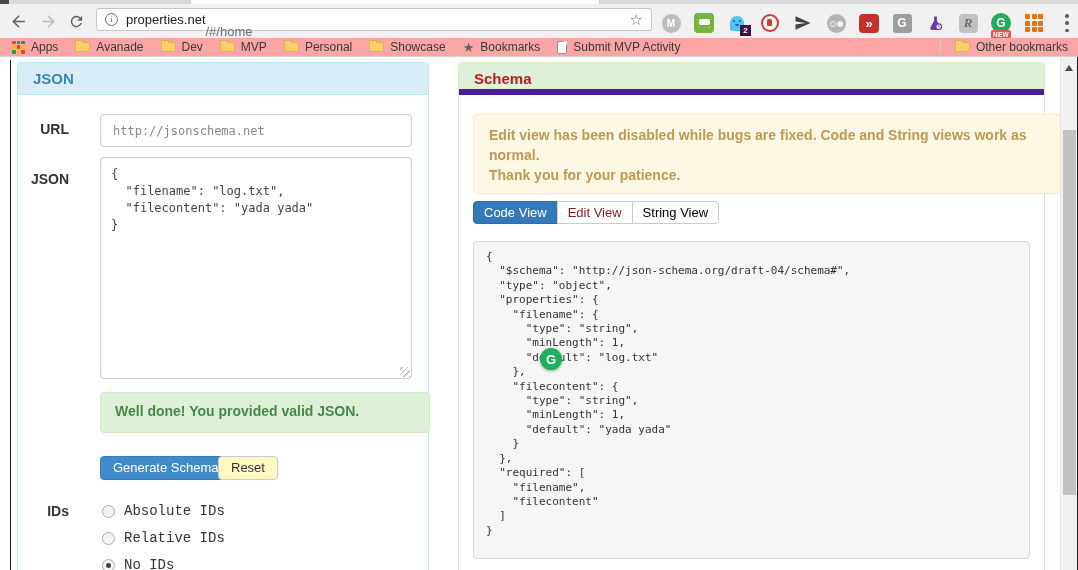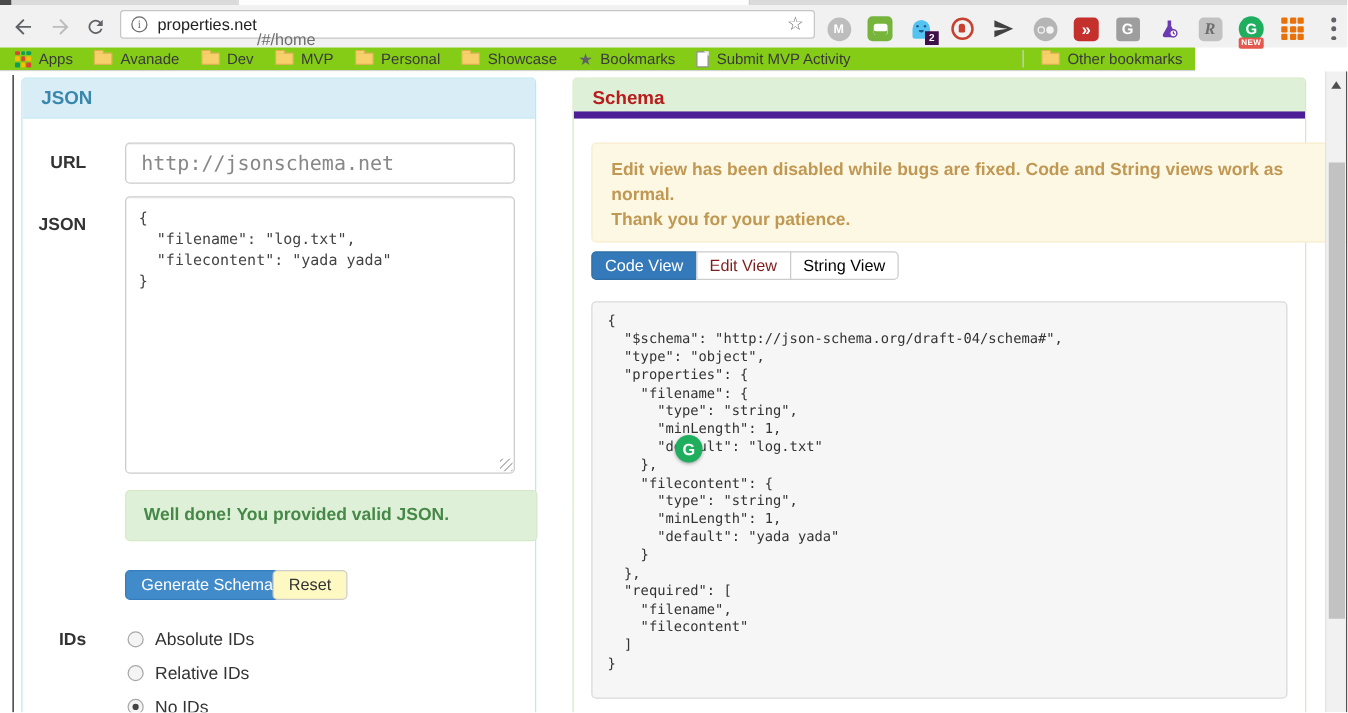"Apps" #bookmarksbar { background: #84cc16 -> #fca5a5; width: 956px -> 1078px }
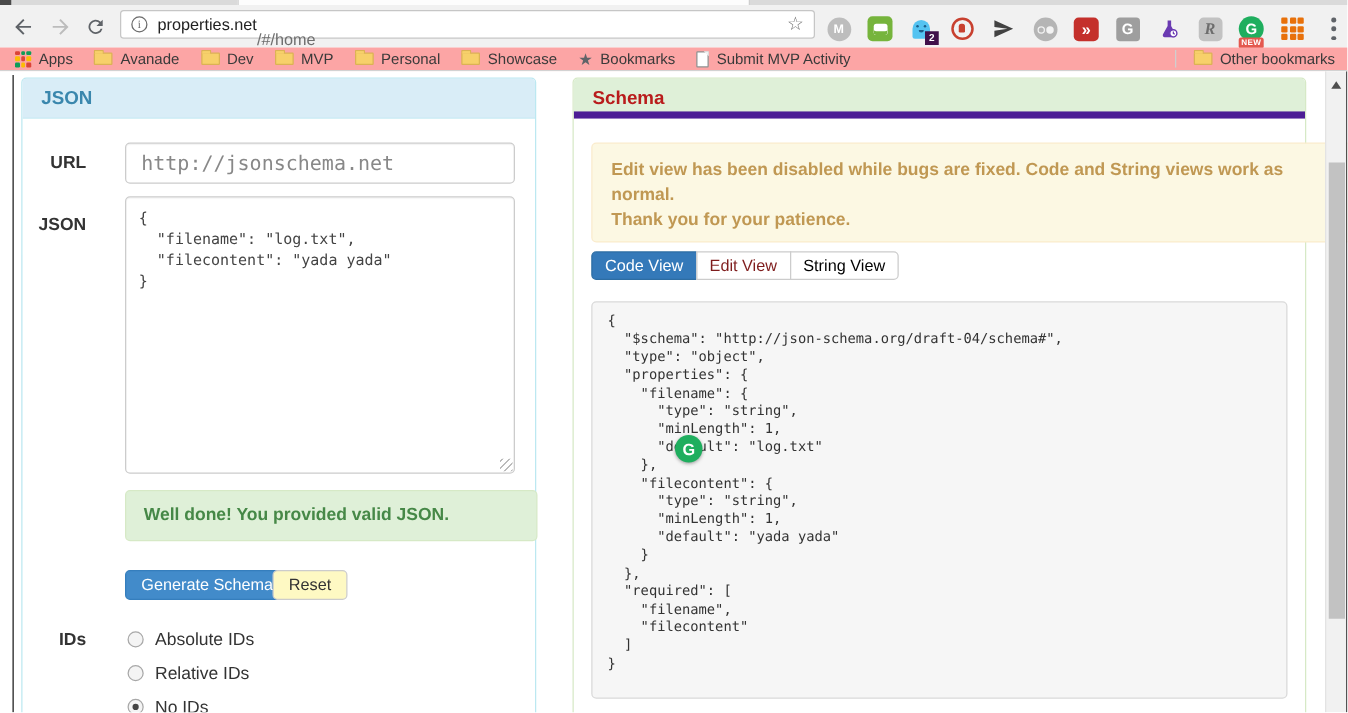"http://jsonschema.net" #url-input { font-size: 16px -> 12px }
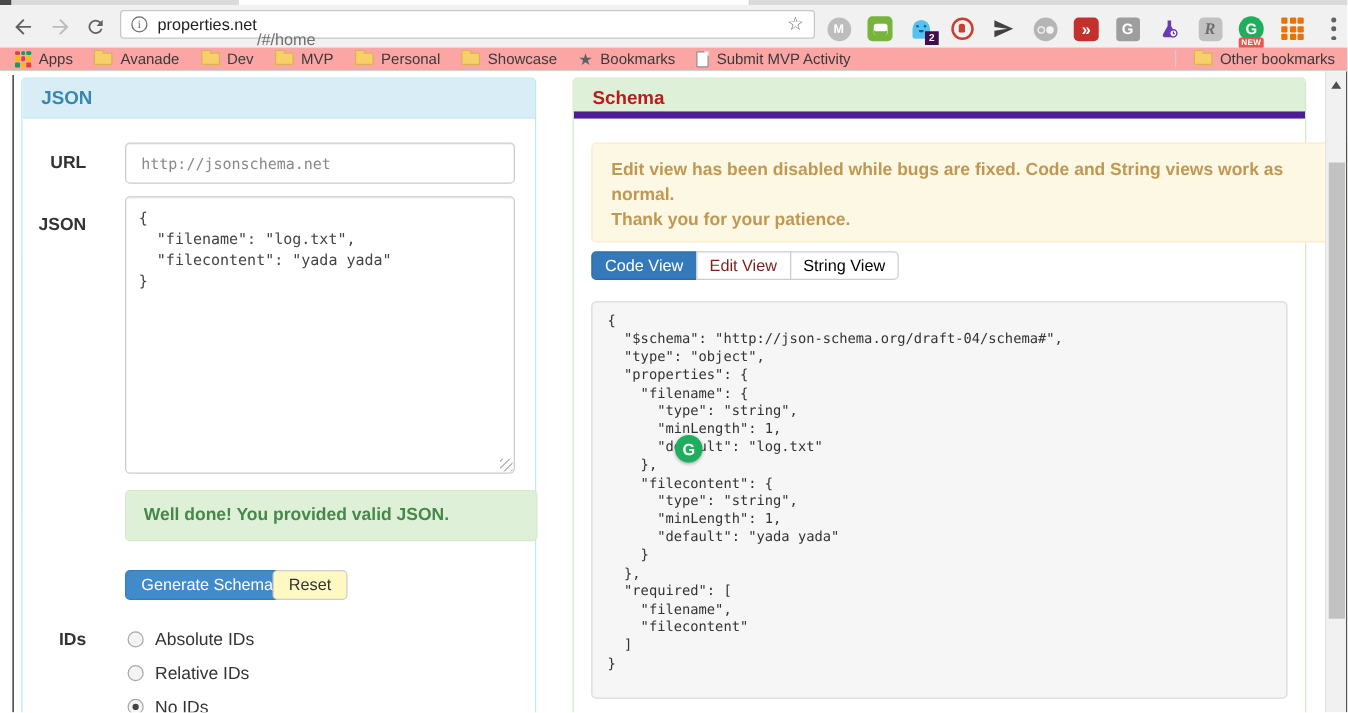"Absolute IDs" .radio-row { font-family: none -> Liberation Mono, monospace }
